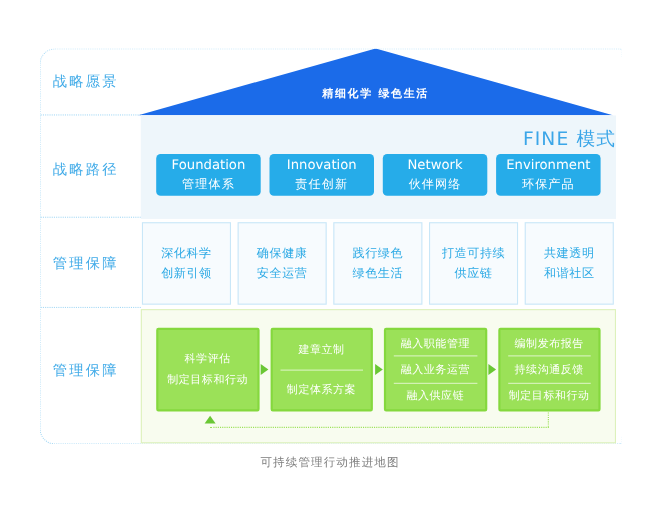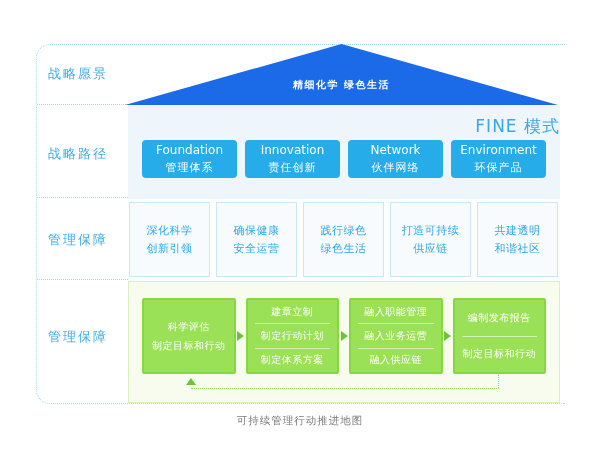"制定行动计划" div.step-row { html: <div>制定行动计划</div> -> none }
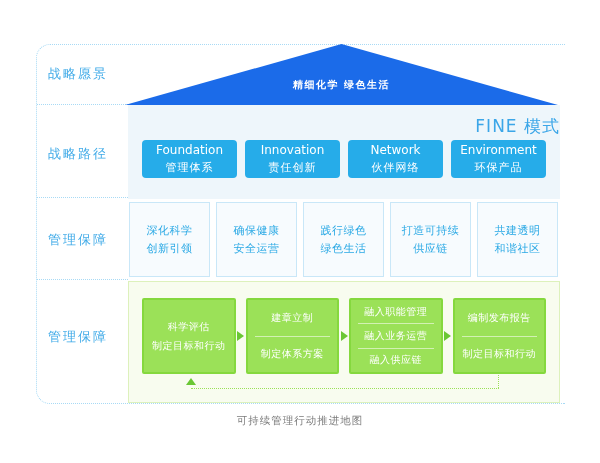"持续沟通反馈" div.step-row { html: none -> <div>持续沟通反馈</div> }
